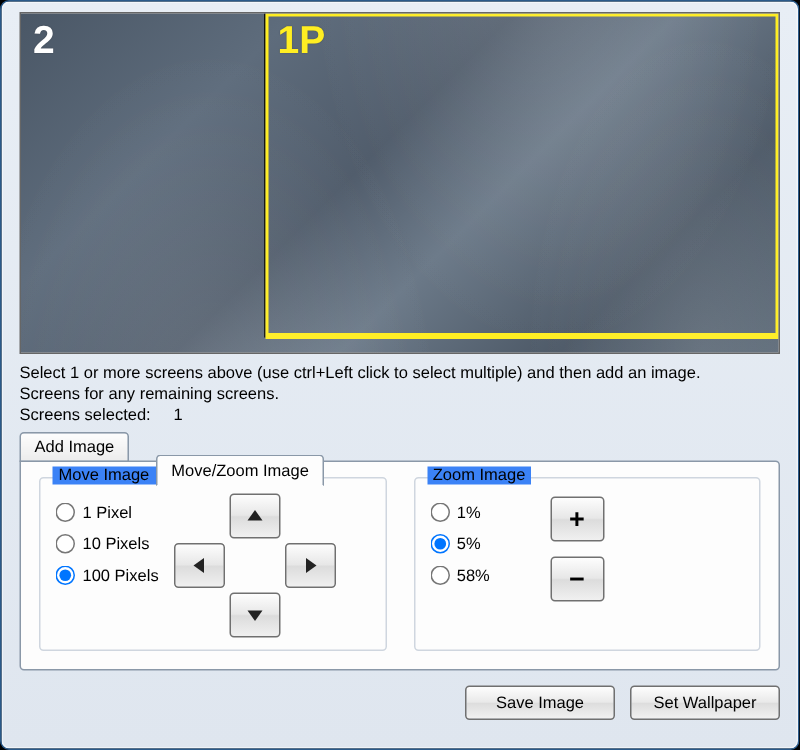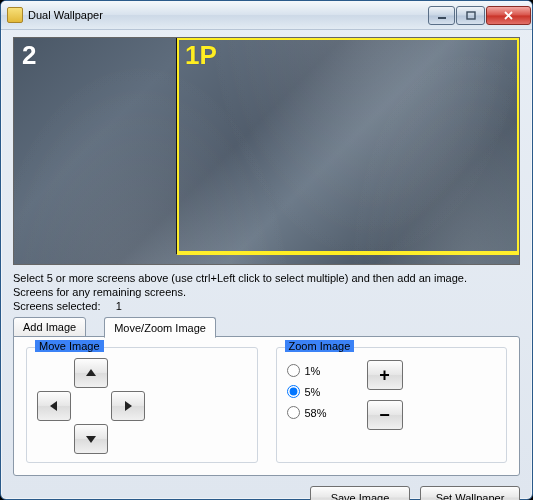"Dual Wallpaper" div.titlebar { html: <div> <div></div> <div>Dual Wallpaper</div> <div> <svg> <rect></rect> </svg> </div> <div> <svg> <rect></rect> </svg> </div> <div> <svg> <path></path> </svg> </div> </div> -> none }
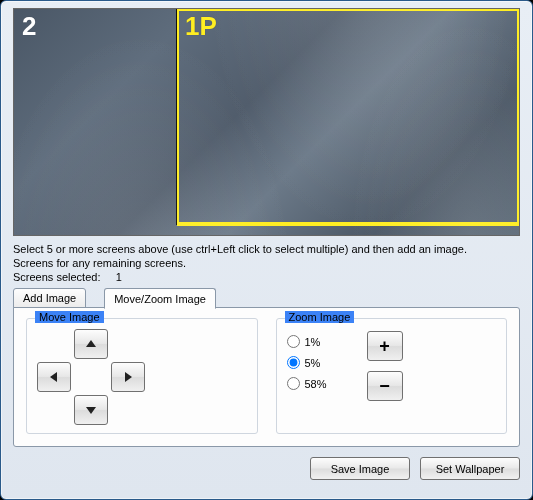"Select 5 or more screens" div { text: 5 -> 1 }
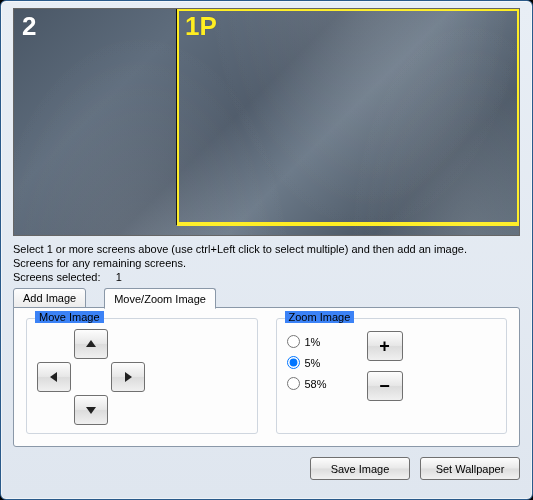"Move/Zoom Image" .tab.active { top: 1px -> 16px }
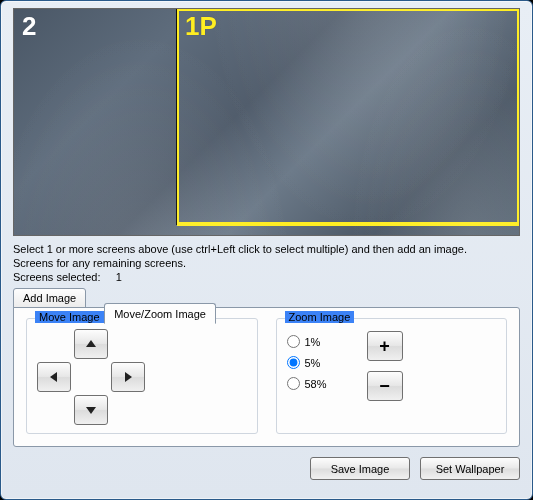"1 Pixel" div.radios { html: none -> <div> <label> <input> <span>1 Pixel</span> </label> <label> <input> <span>10 Pixels</span> </label> <label> <input> <span>100 Pixels</span> </label> </div> }
